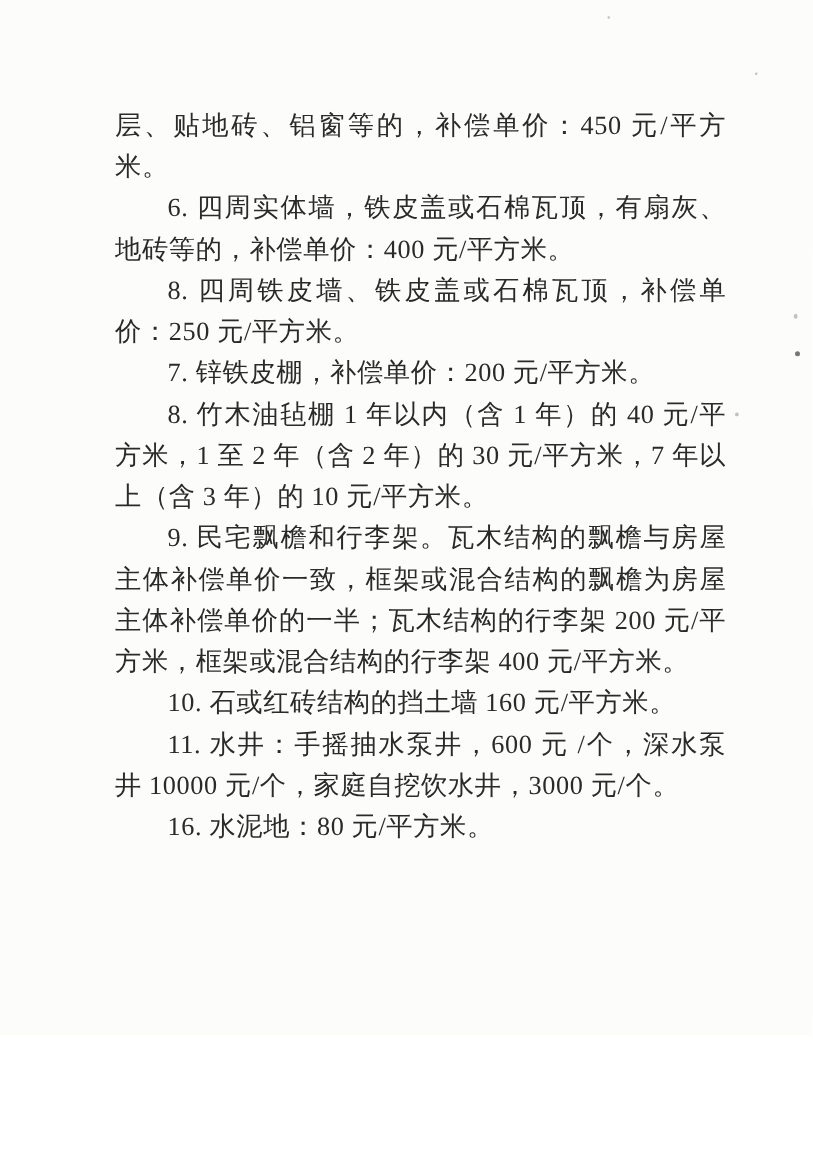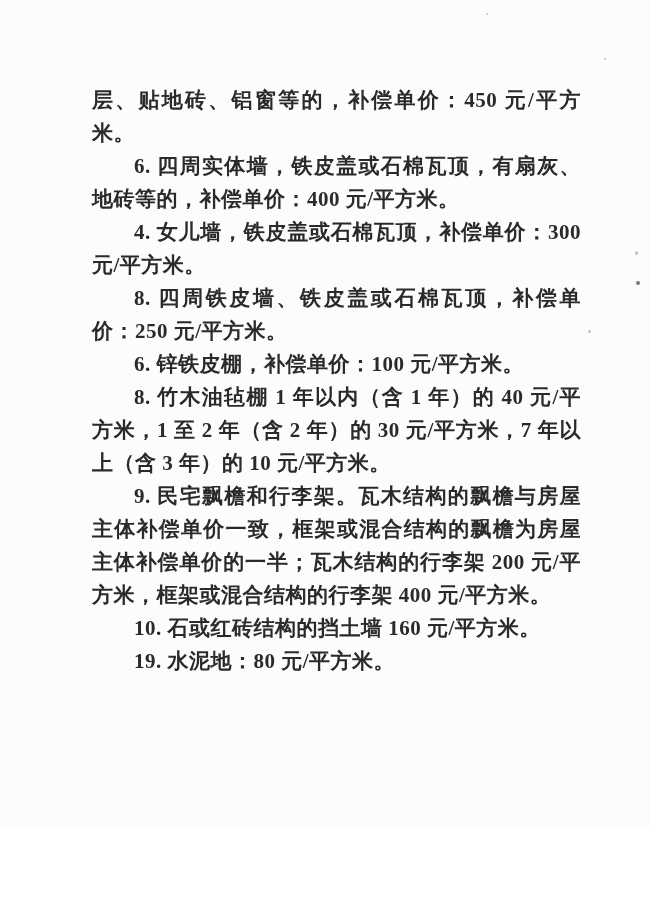"层、贴地砖、铝窗等的，补偿单价：450 元/平方米。" .page { font-weight: bold -> none }
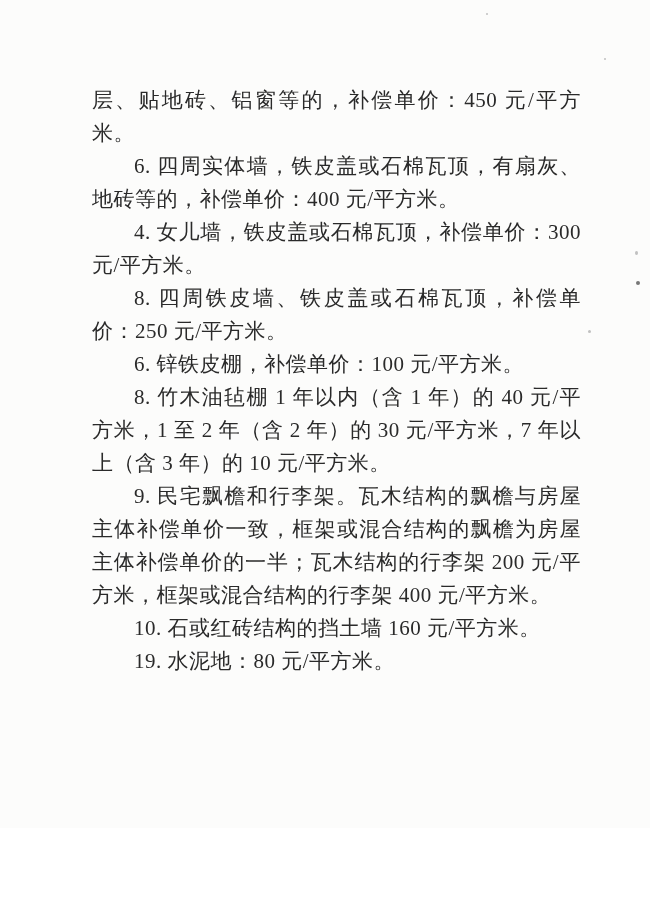"4. 女儿墙，铁皮盖或石棉瓦顶，补偿单价：300 元/平方米。" p.indent { html: <p>4. 女儿墙，铁皮盖或石棉瓦顶，补偿单价：300 元/平方米。</p> -> none }
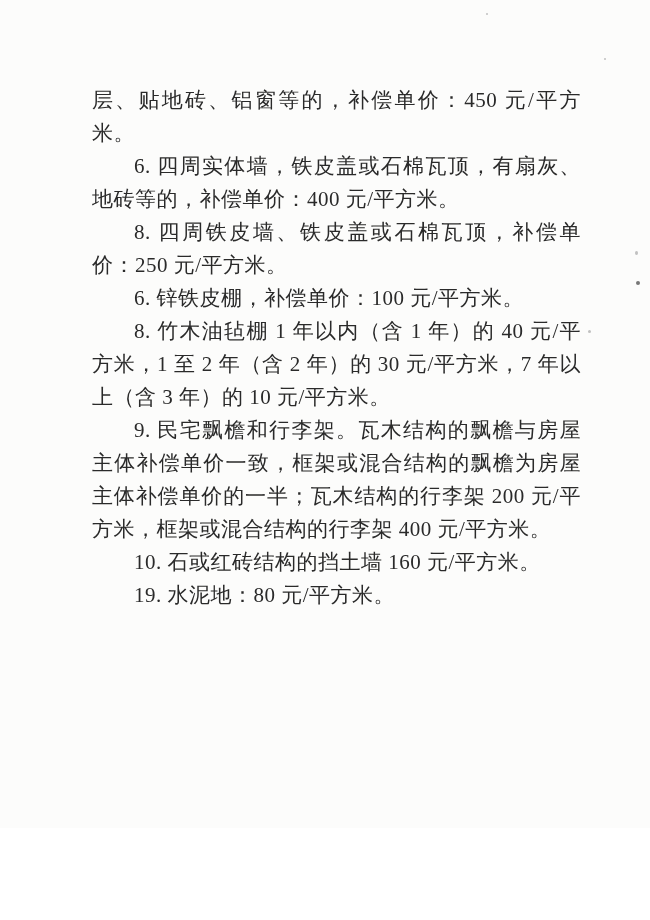"6. 锌铁皮棚，补偿单价：100 元/平方米。" p.indent { text: 6. 锌铁皮棚，补偿单价：100 -> 7. 锌铁皮棚，补偿单价：200 }
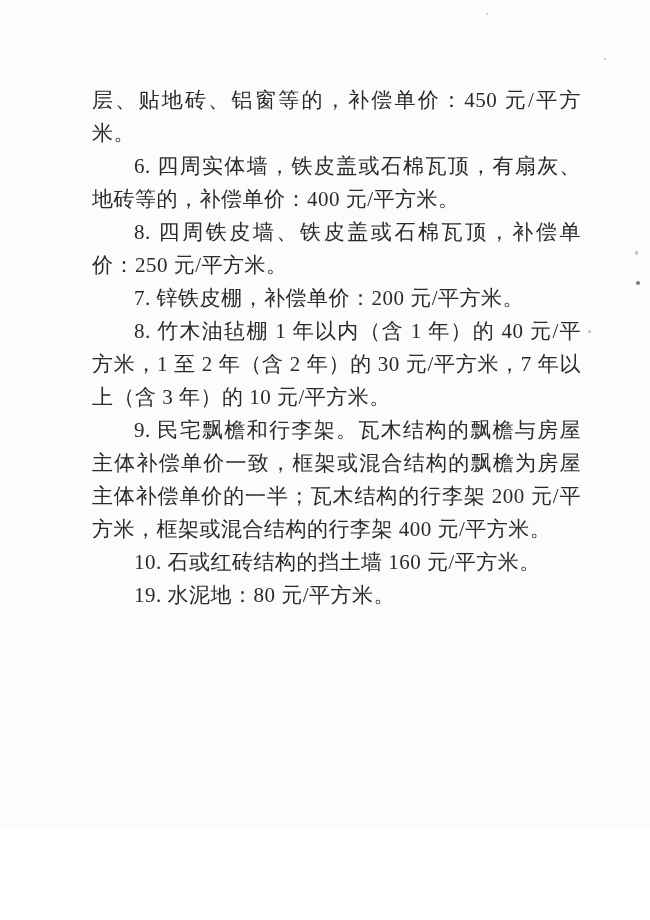"11. 水井：手摇抽水泵井，600 元 /个，深水泵井 10000" p.indent { html: none -> <p>11. 水井：手摇抽水泵井，600 元 /个，深水泵井 10000 元/个，家庭自挖饮水井，3000 元/个。</p> }
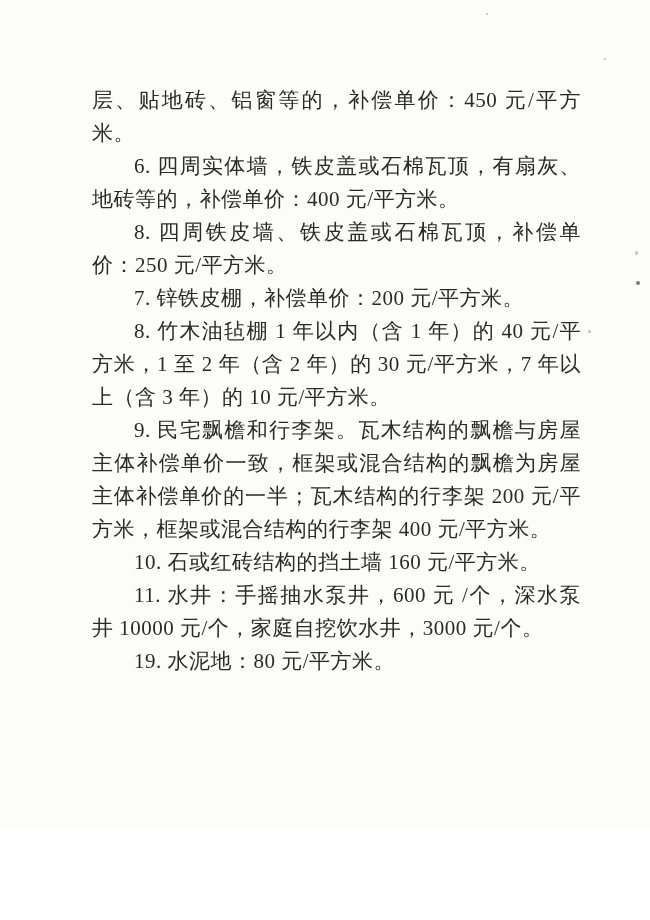"19. 水泥地：80 元/平方米。" p.indent { text: 19 -> 16 }
